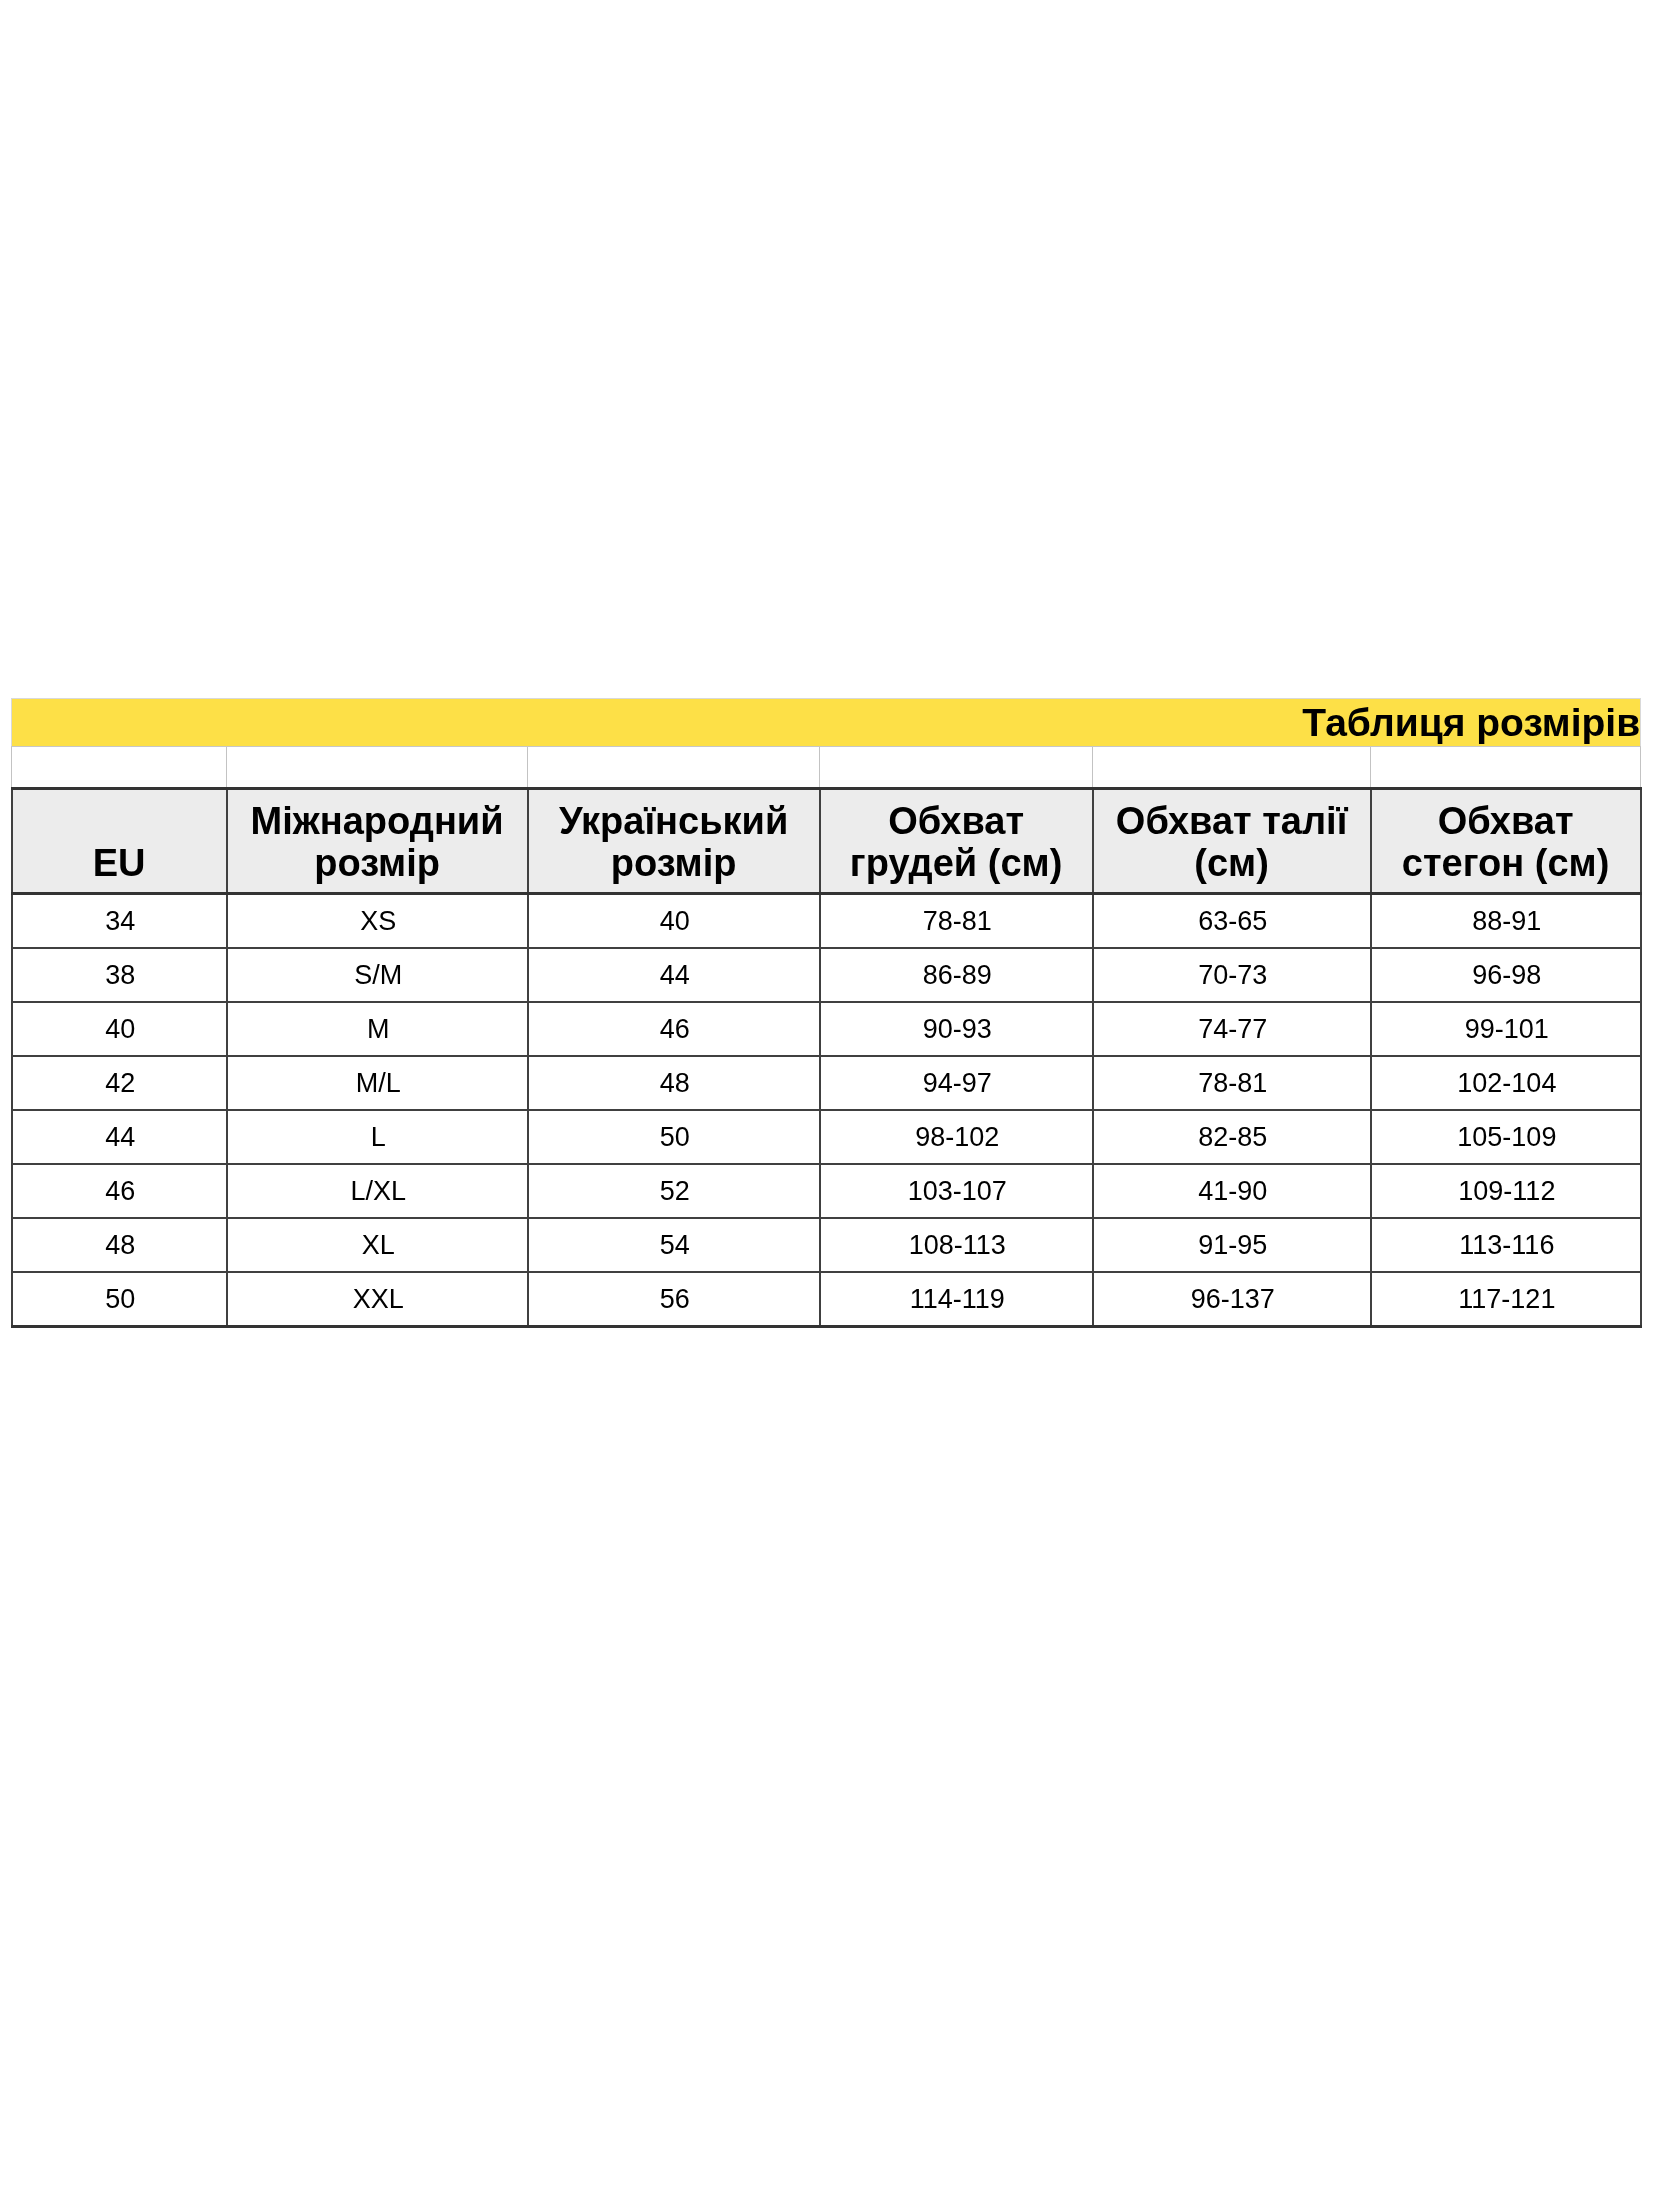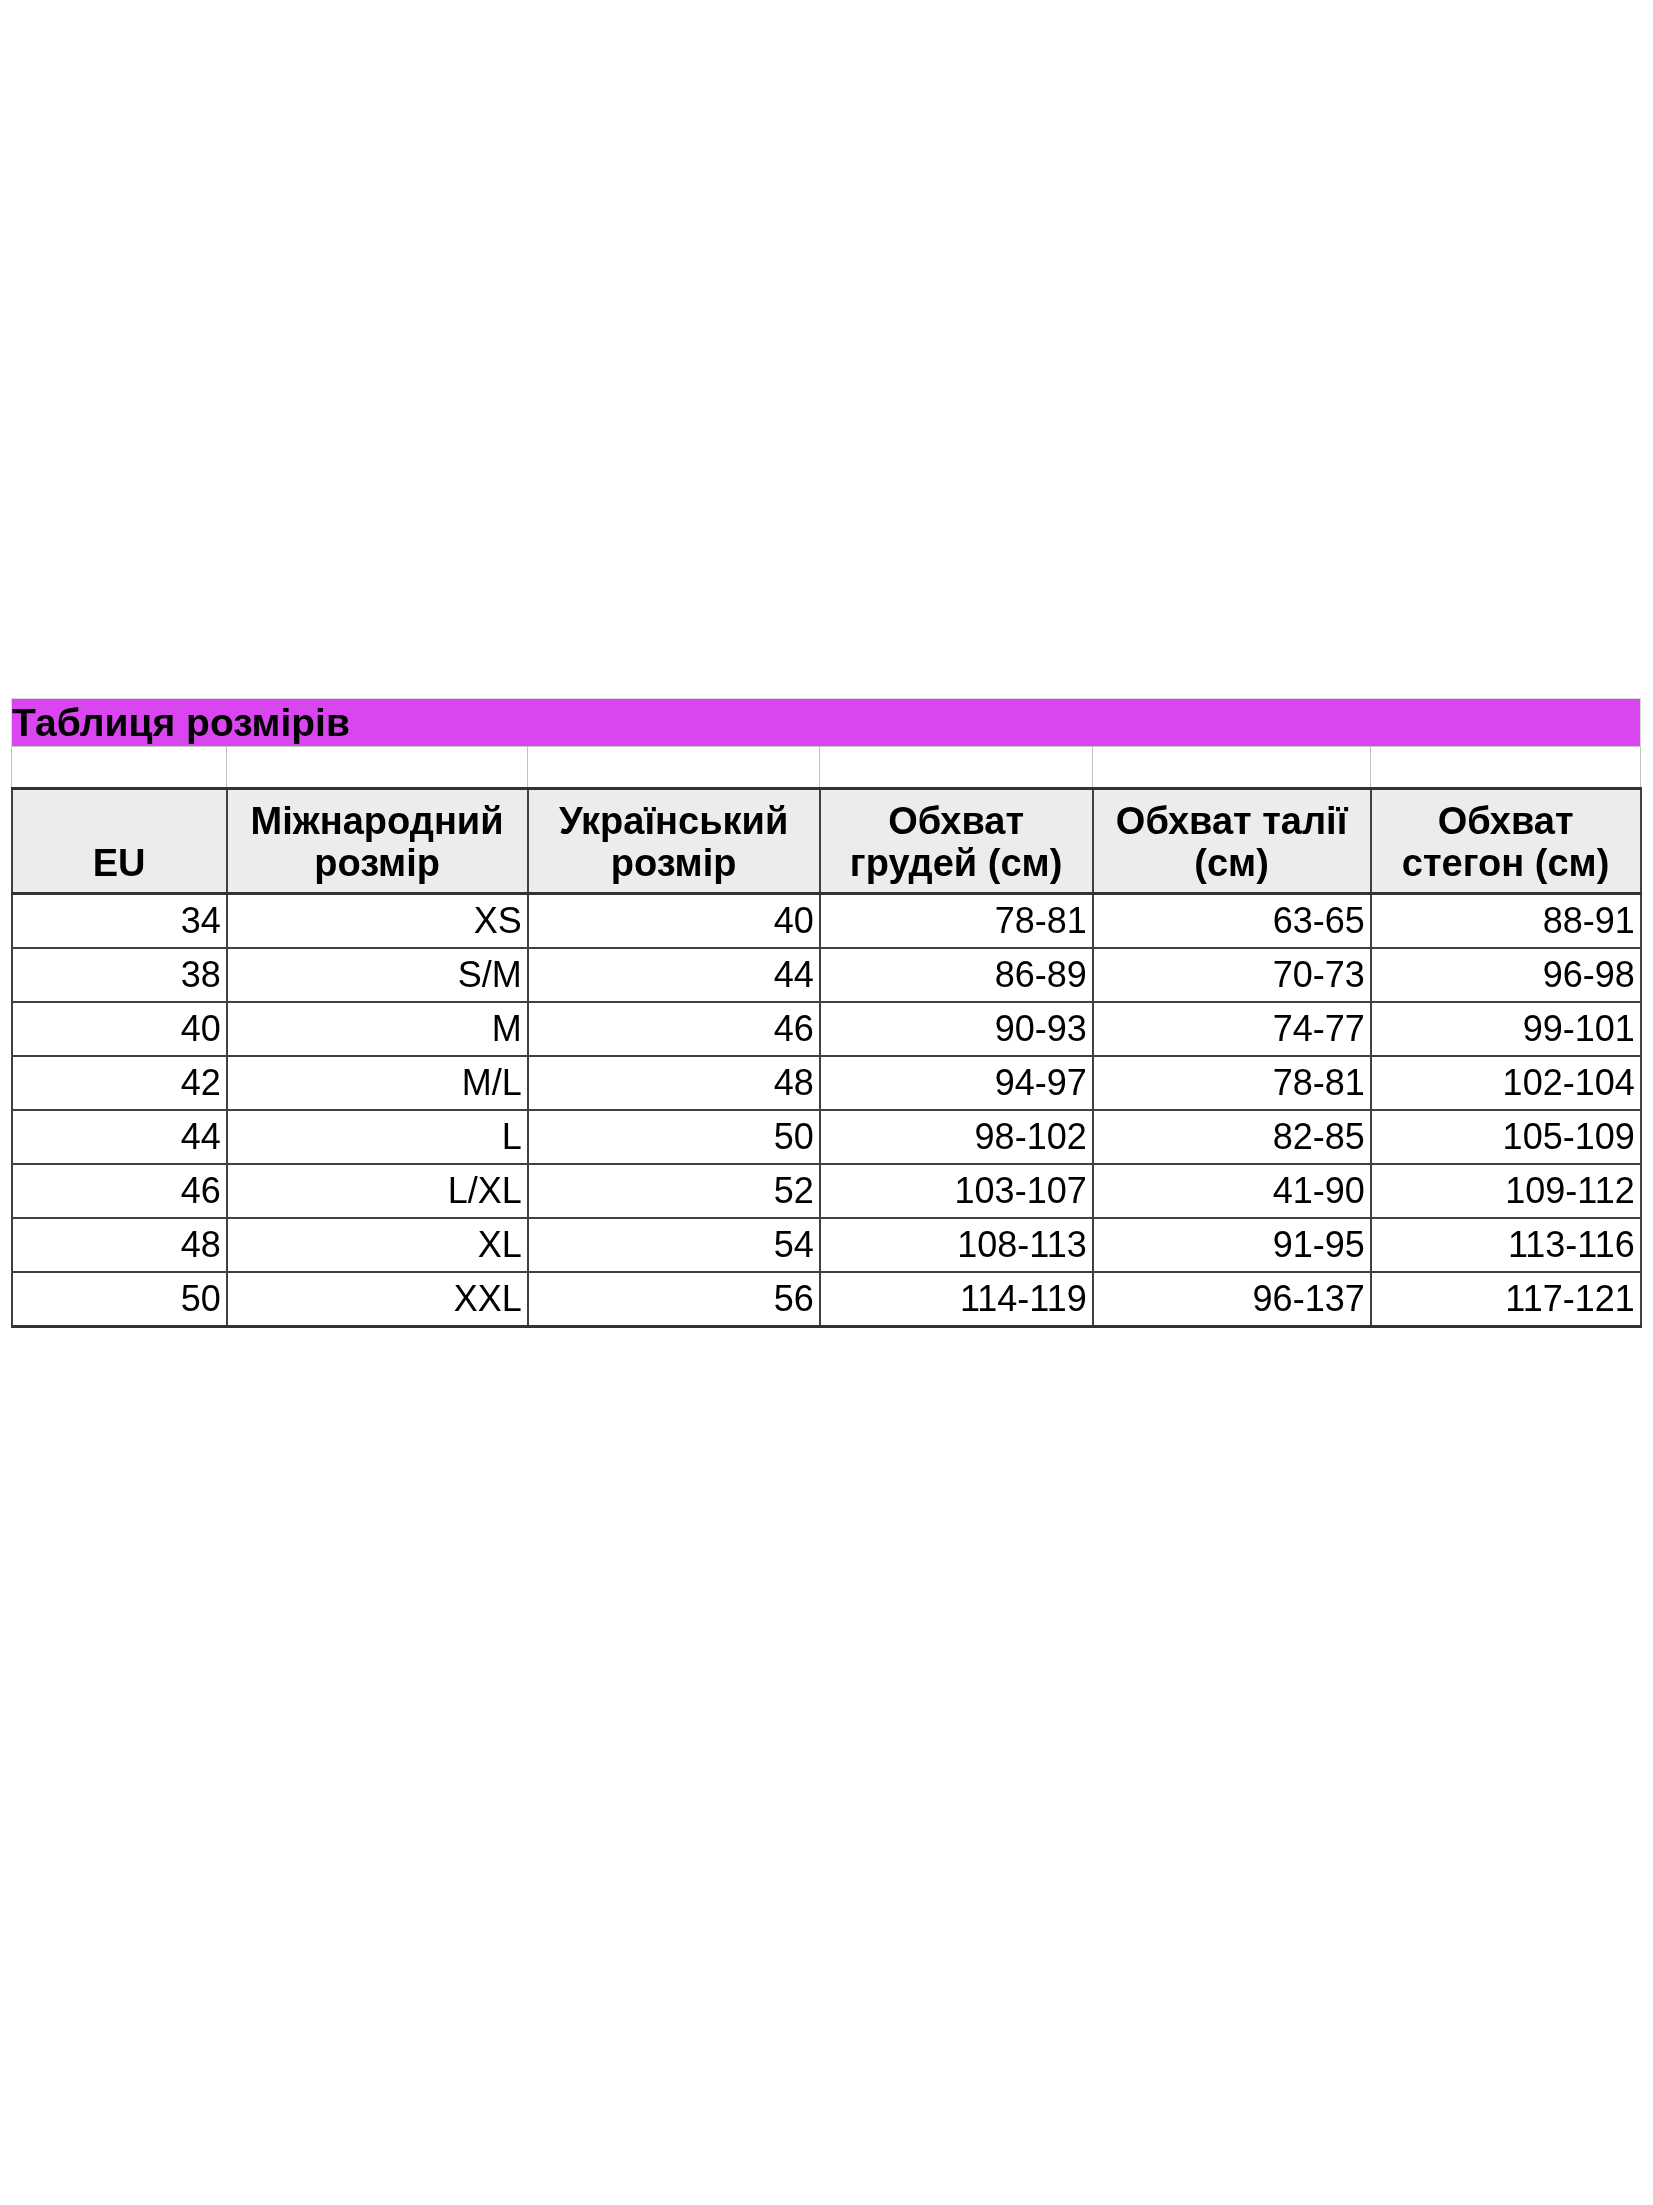"Таблиця розмірів" td.title-cell { background: #d946ef -> #fde047; text-align: left -> right }
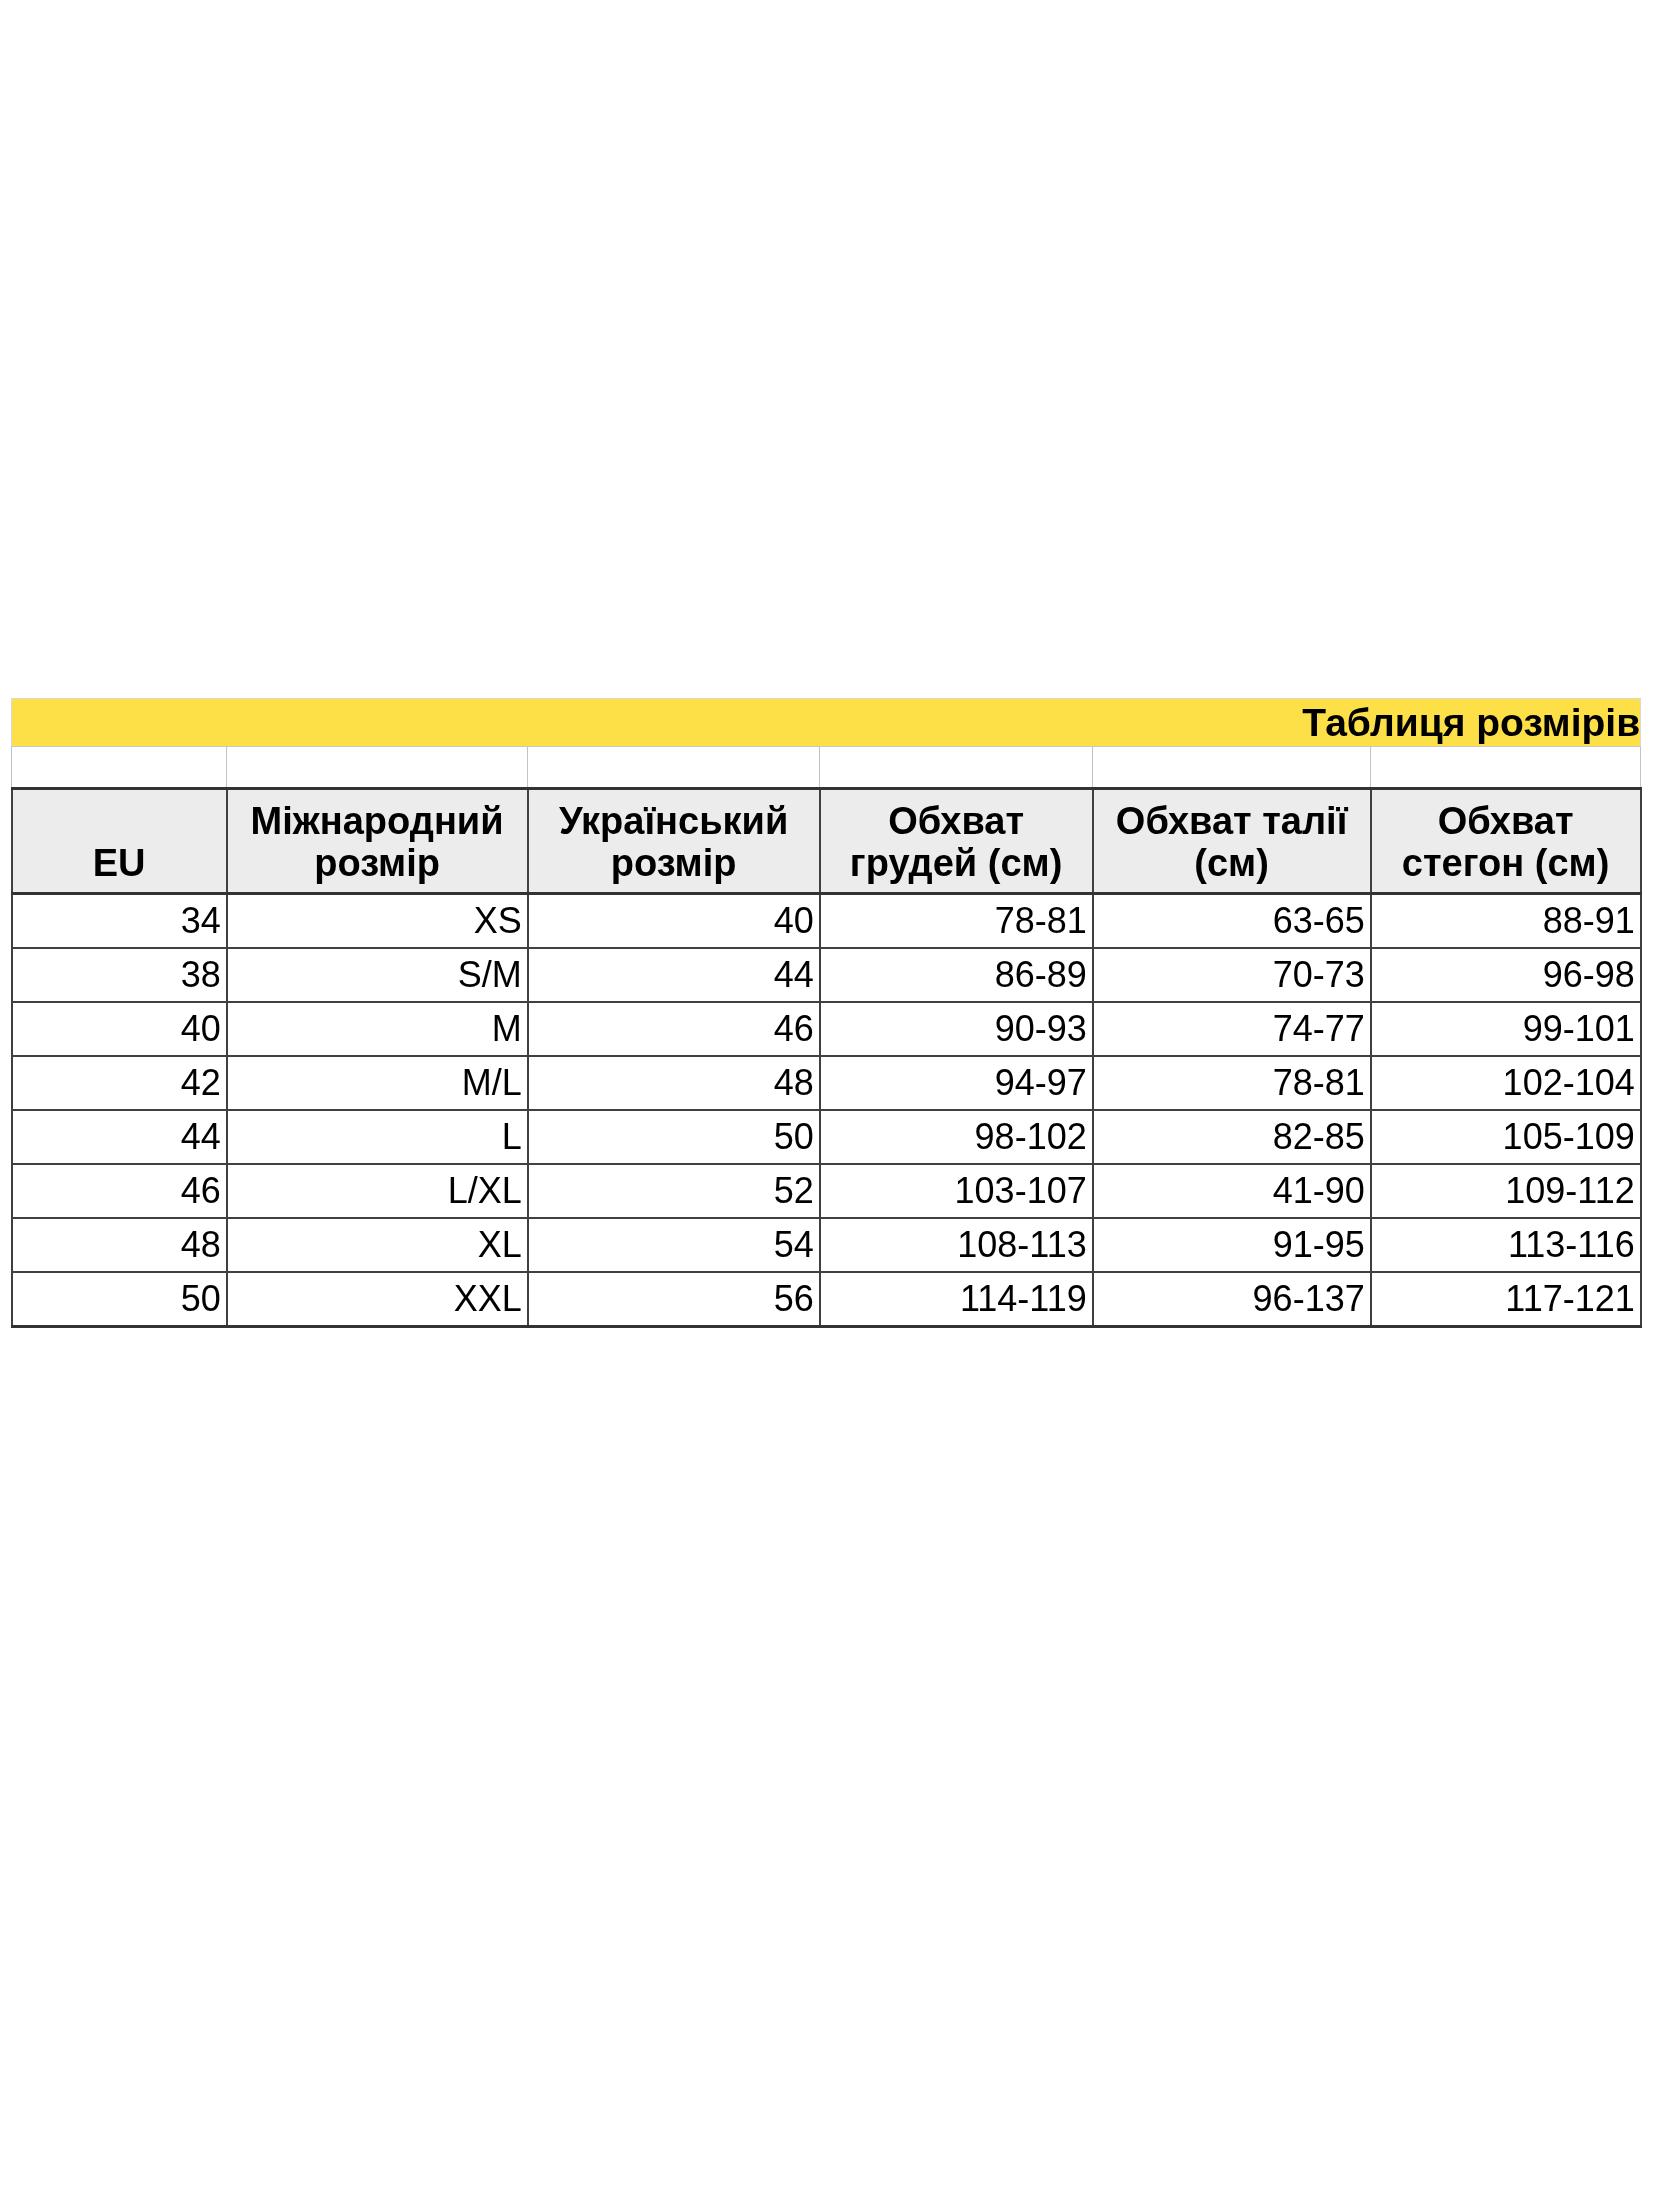"34" tbody td.data-cell { font-size: 36px -> 27px; text-align: right -> center }
